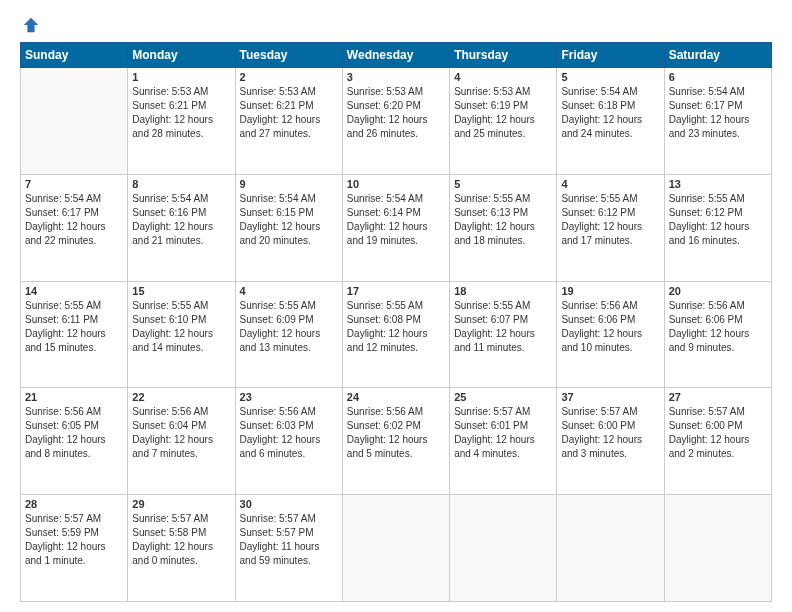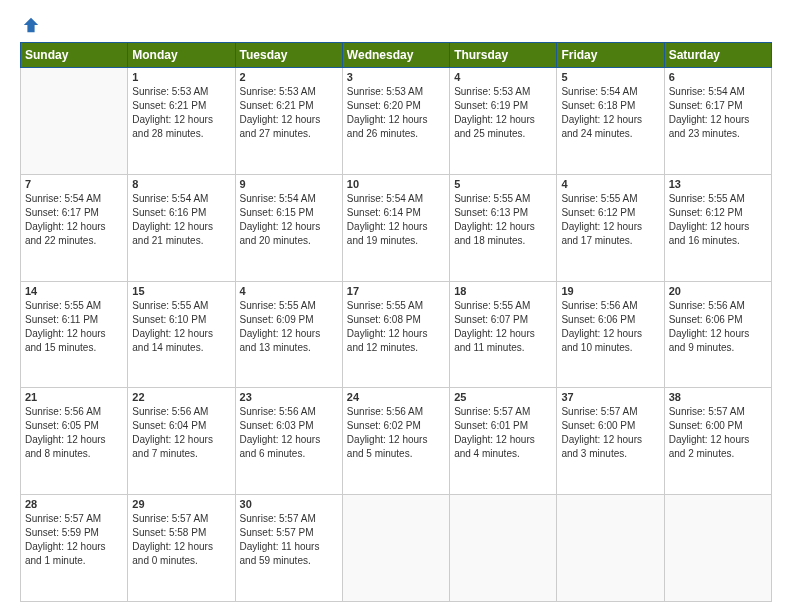"Sunday" .calendar thead tr th { background-color: #4d7c0f -> #0369a1 }
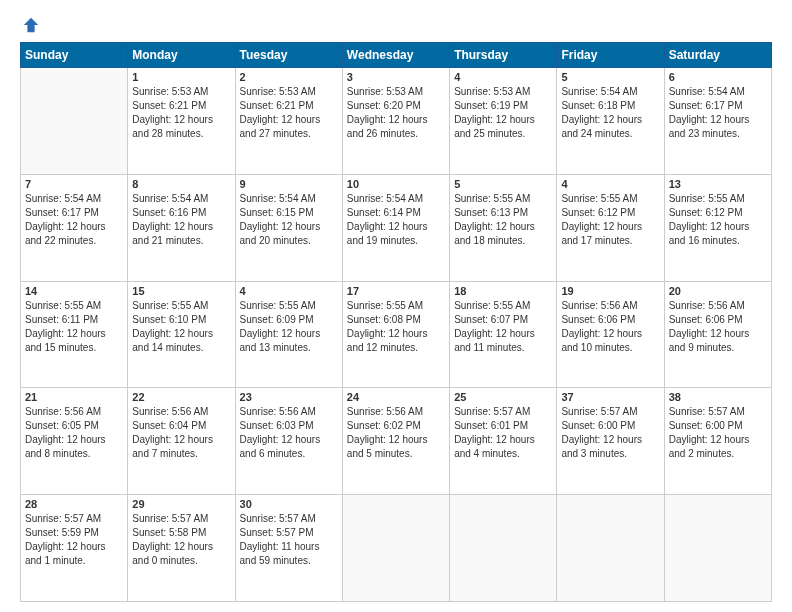"38" span.day-num { text: 38 -> 27 }
